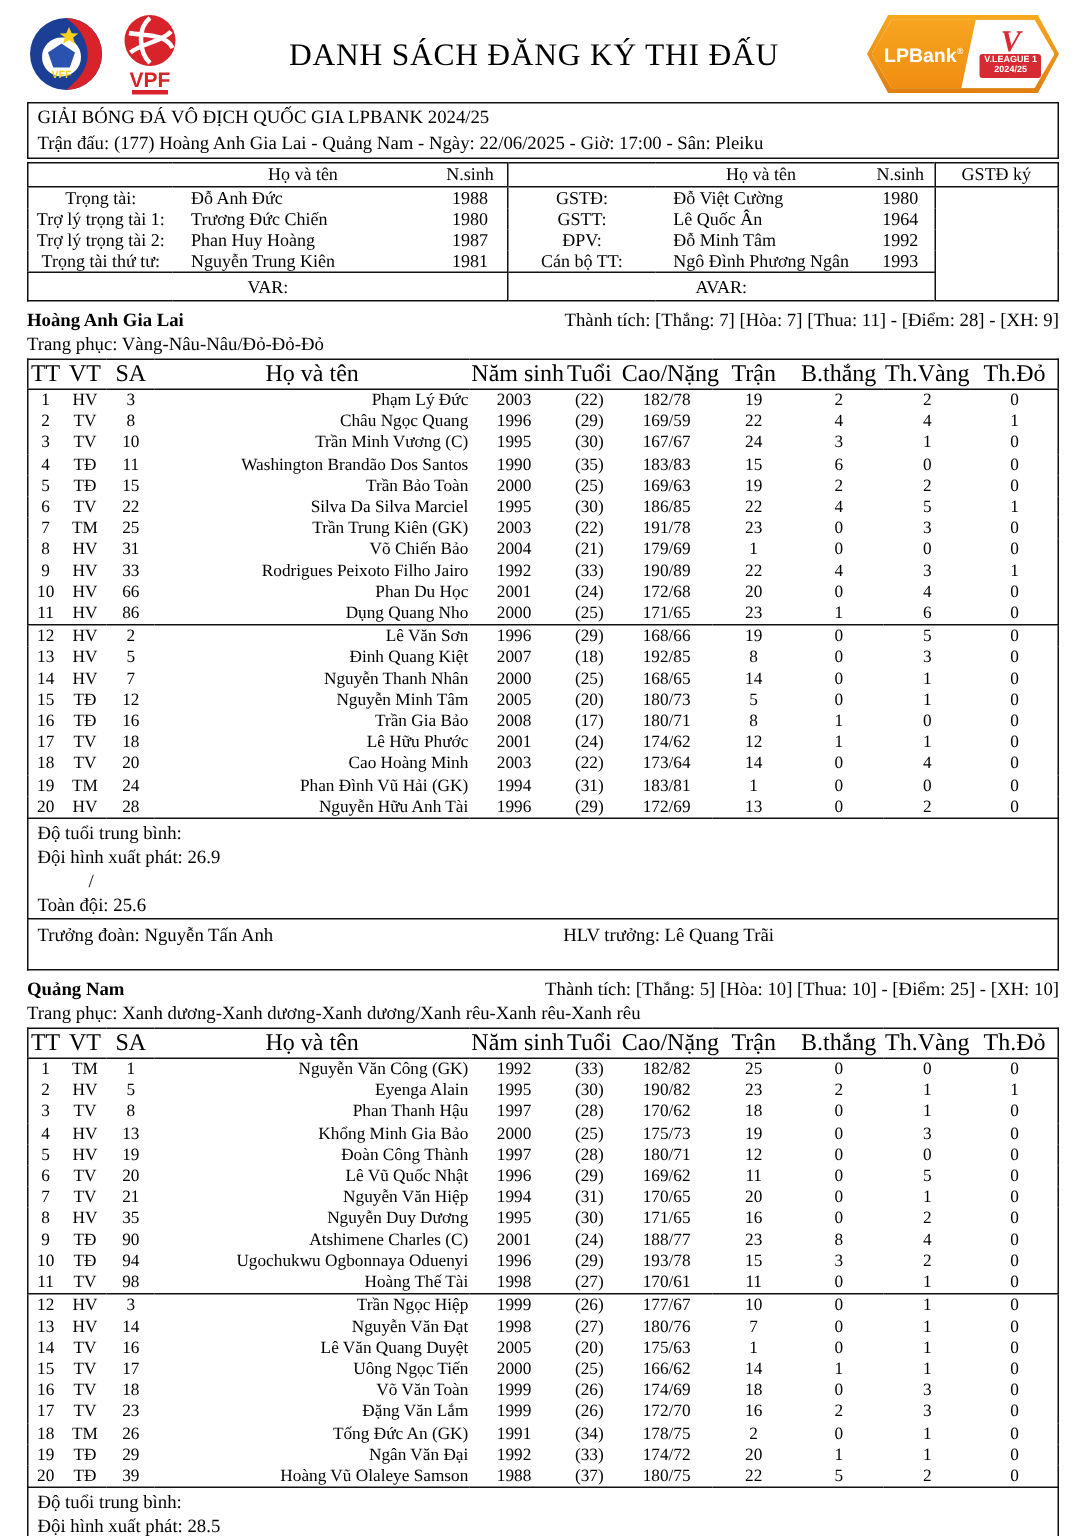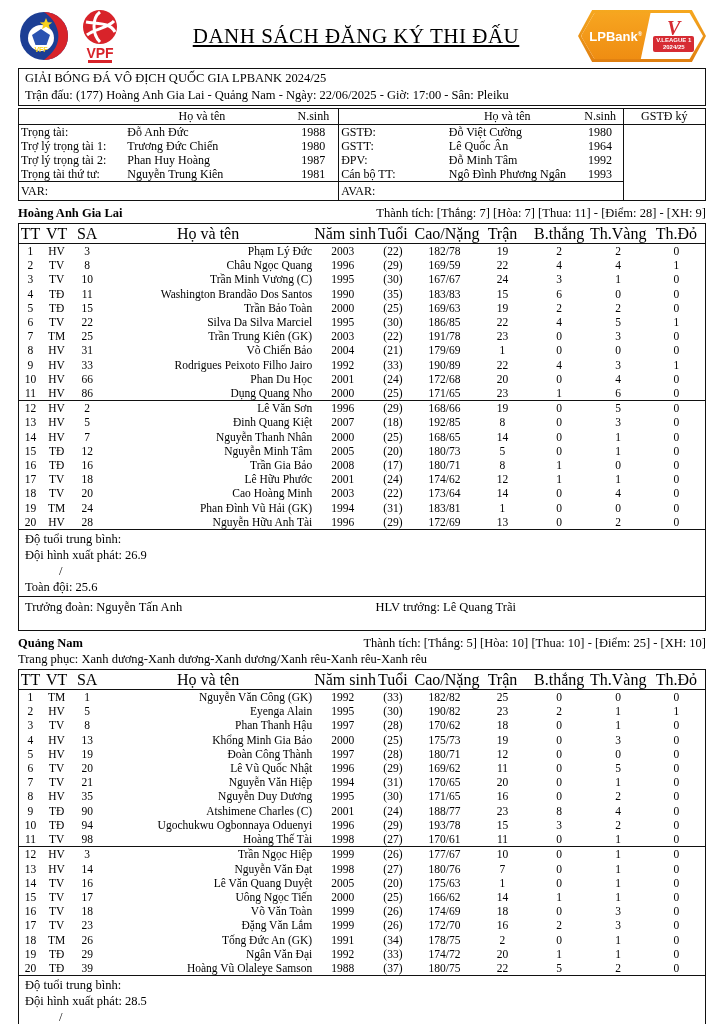"DANH SÁCH ĐĂNG KÝ THI" .title { text-decoration: underline -> none }
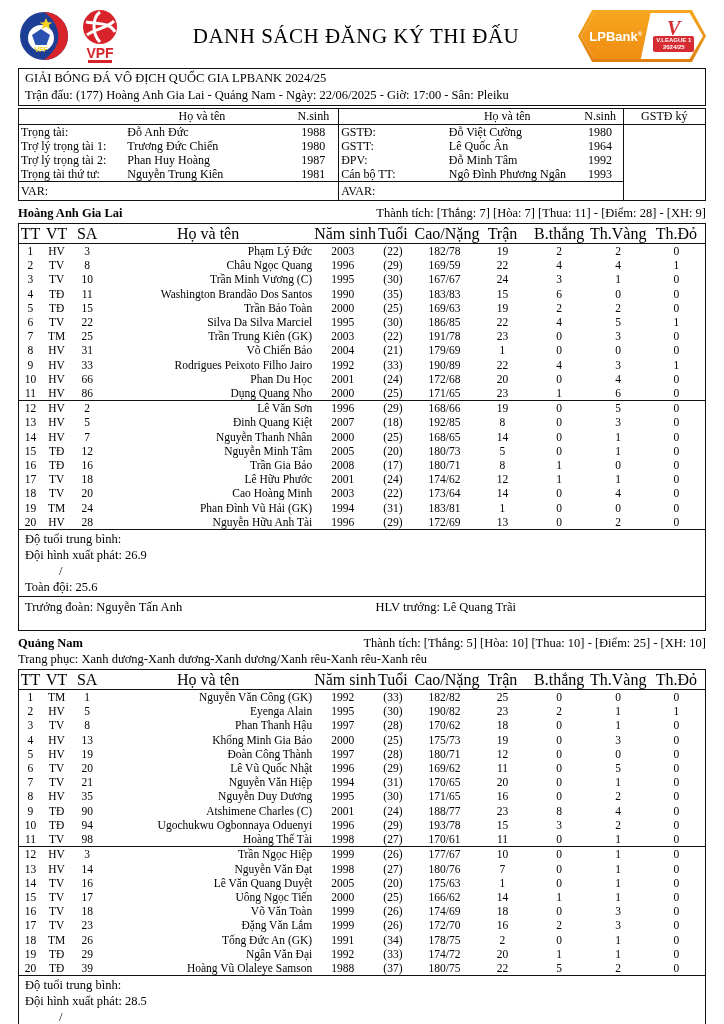"Trọng tài:" .officials .role { text-align: left -> center }
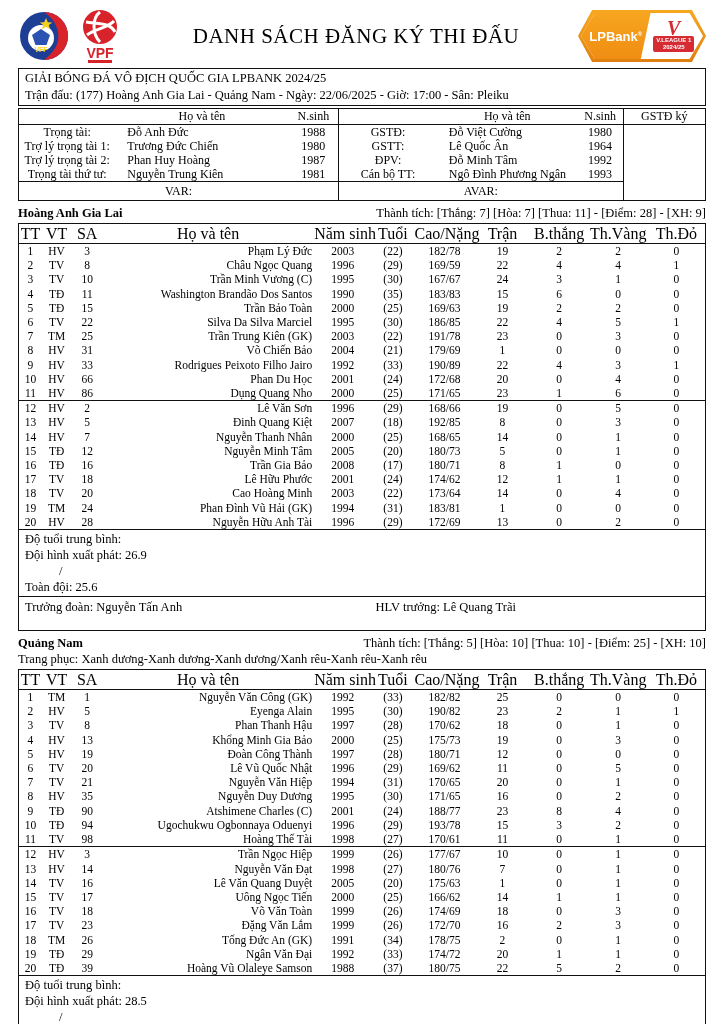"Trang phục: Vàng-Nâu-Nâu/Đỏ-Đỏ-Đỏ" div.kit-line { html: none -> <div>Trang phục: Vàng-Nâu-Nâu/Đỏ-Đỏ-Đỏ</div> }
